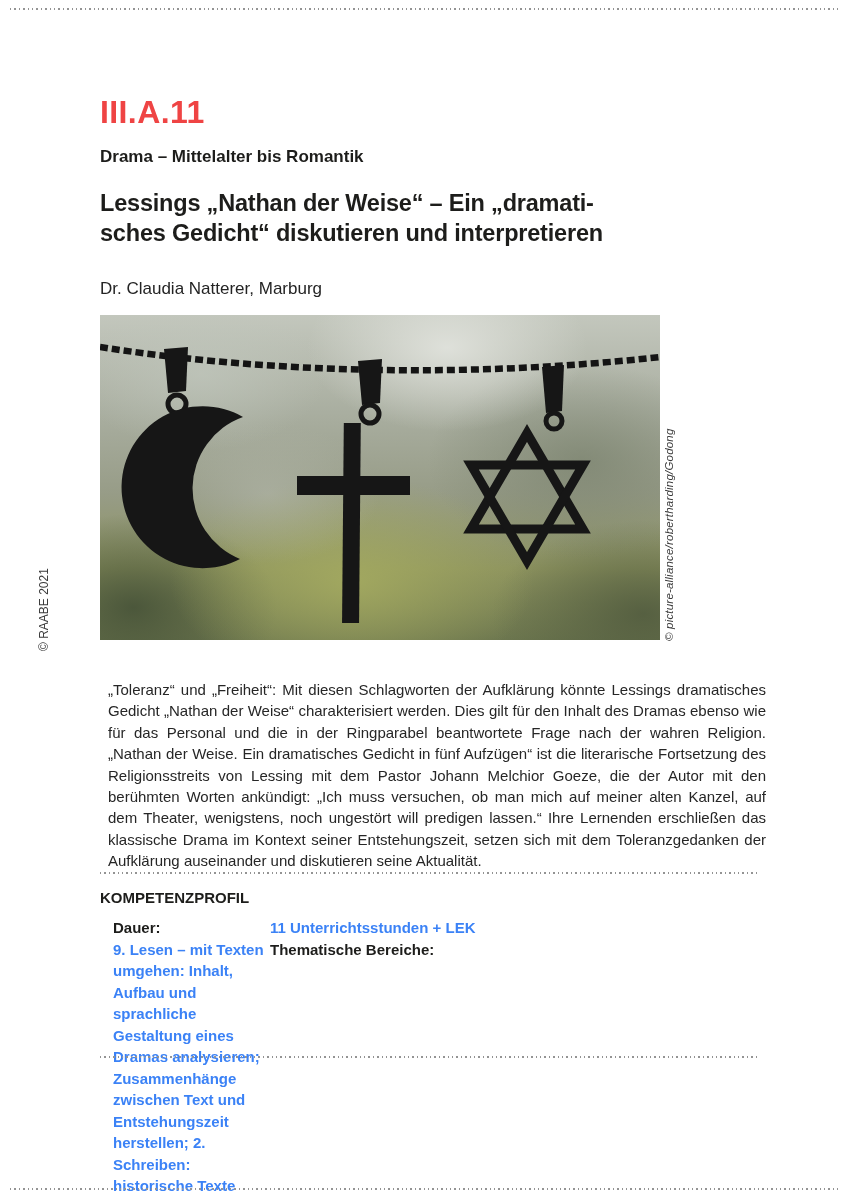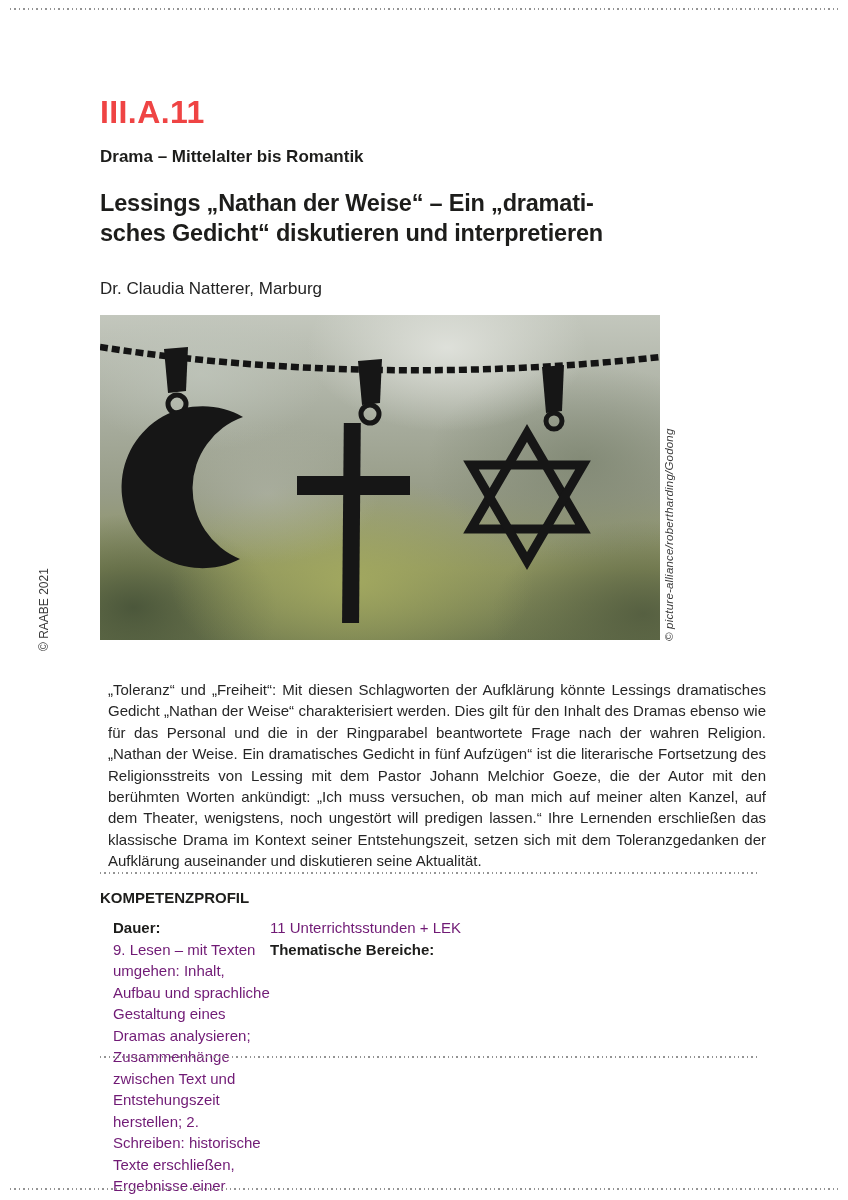"11 Unterrichtsstunden + LEK" .kp-value { color: #701a75 -> #3b82f6; font-weight: none -> bold }
